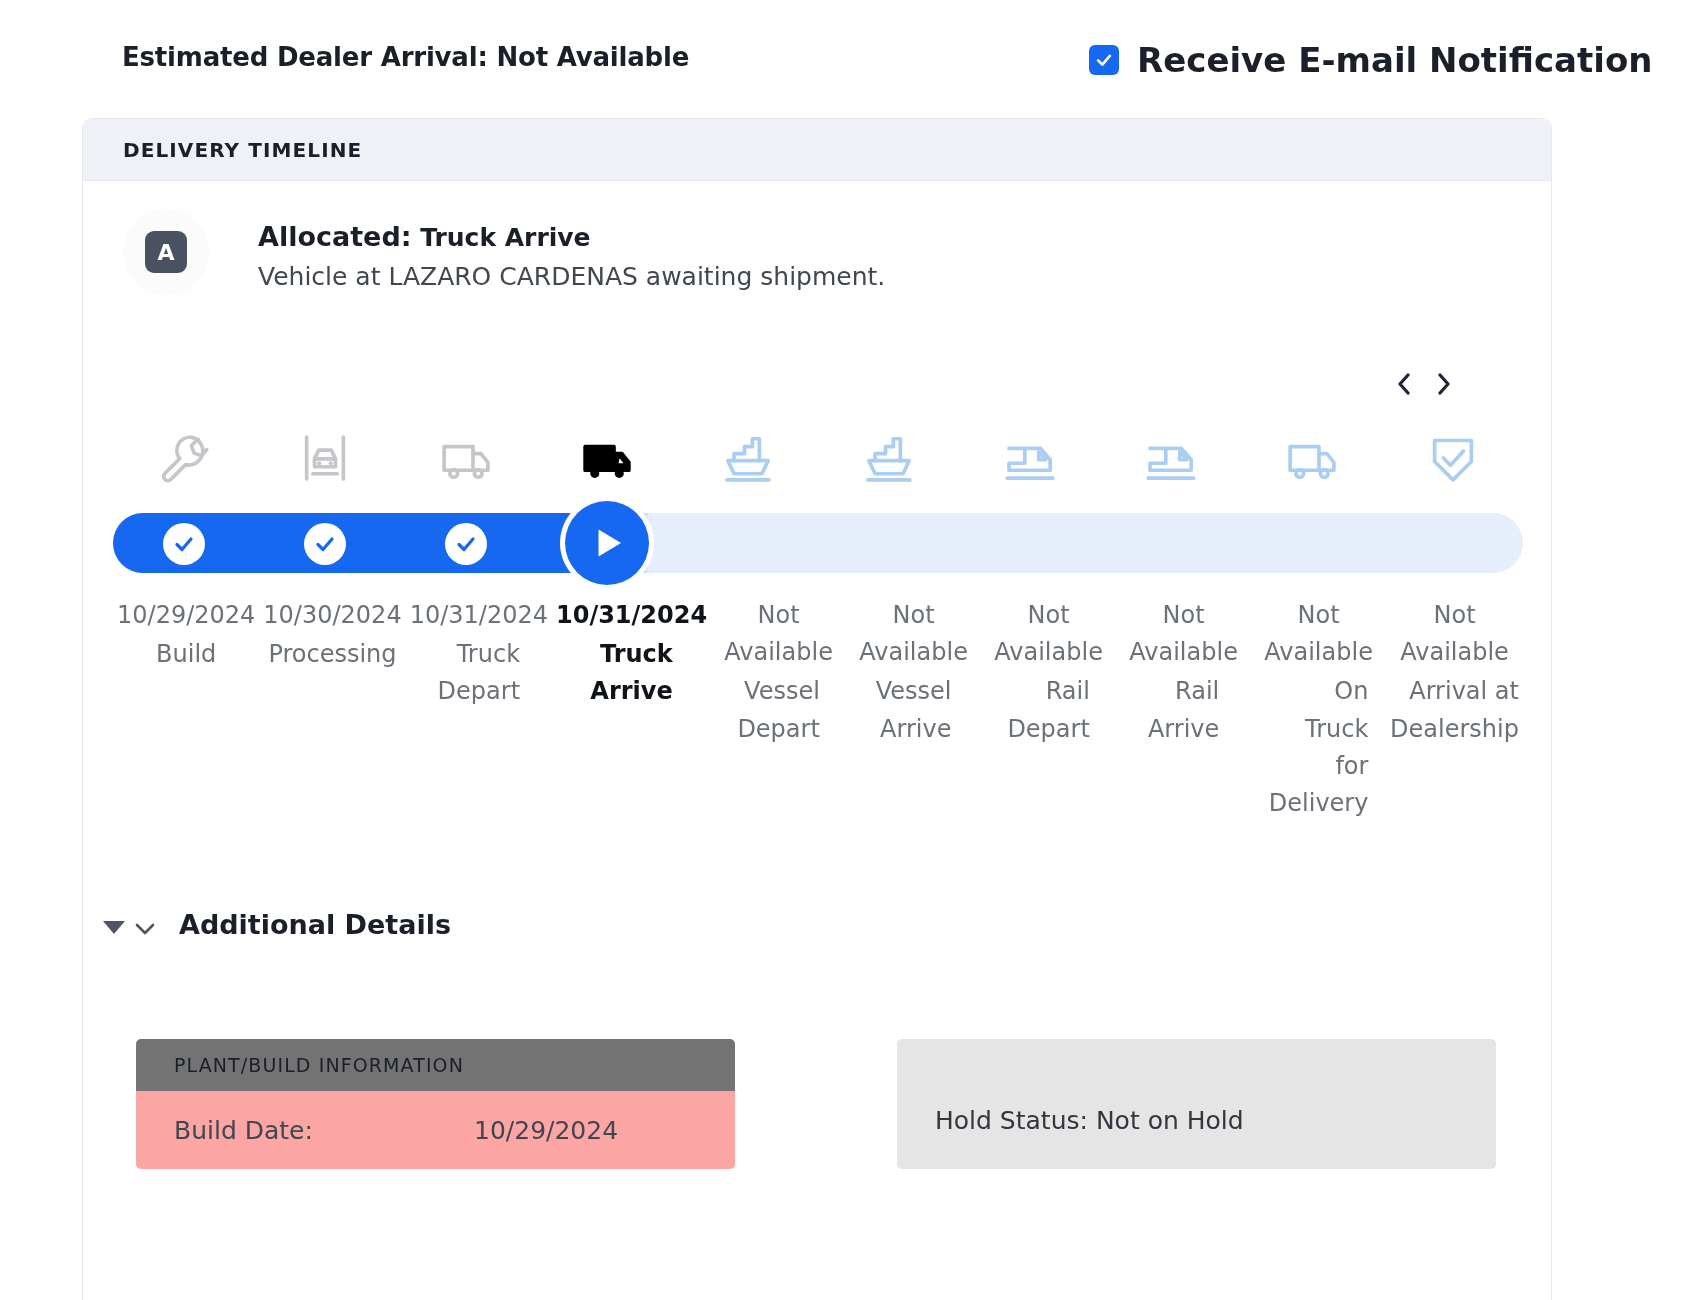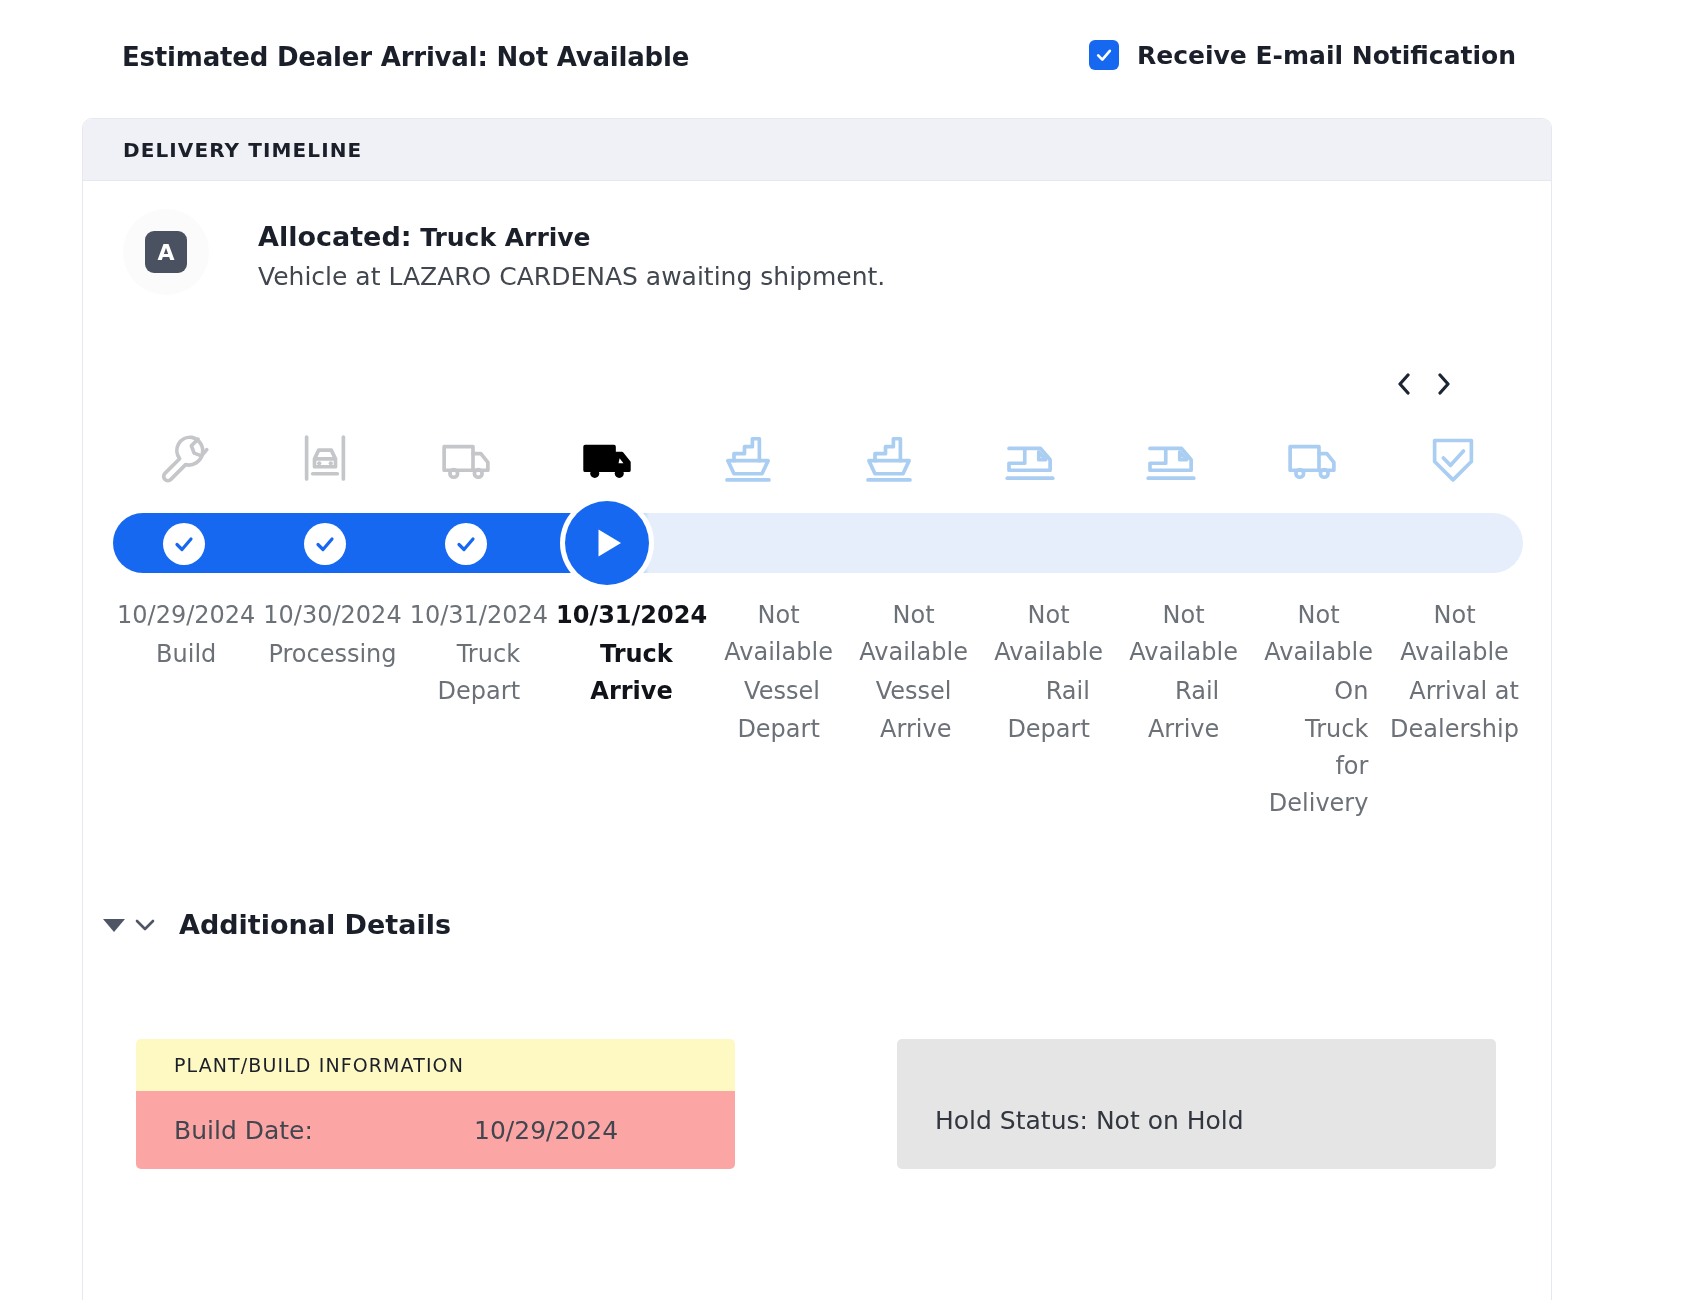"Receive E-mail Notification" .notif-label { font-size: 25px -> 34px }
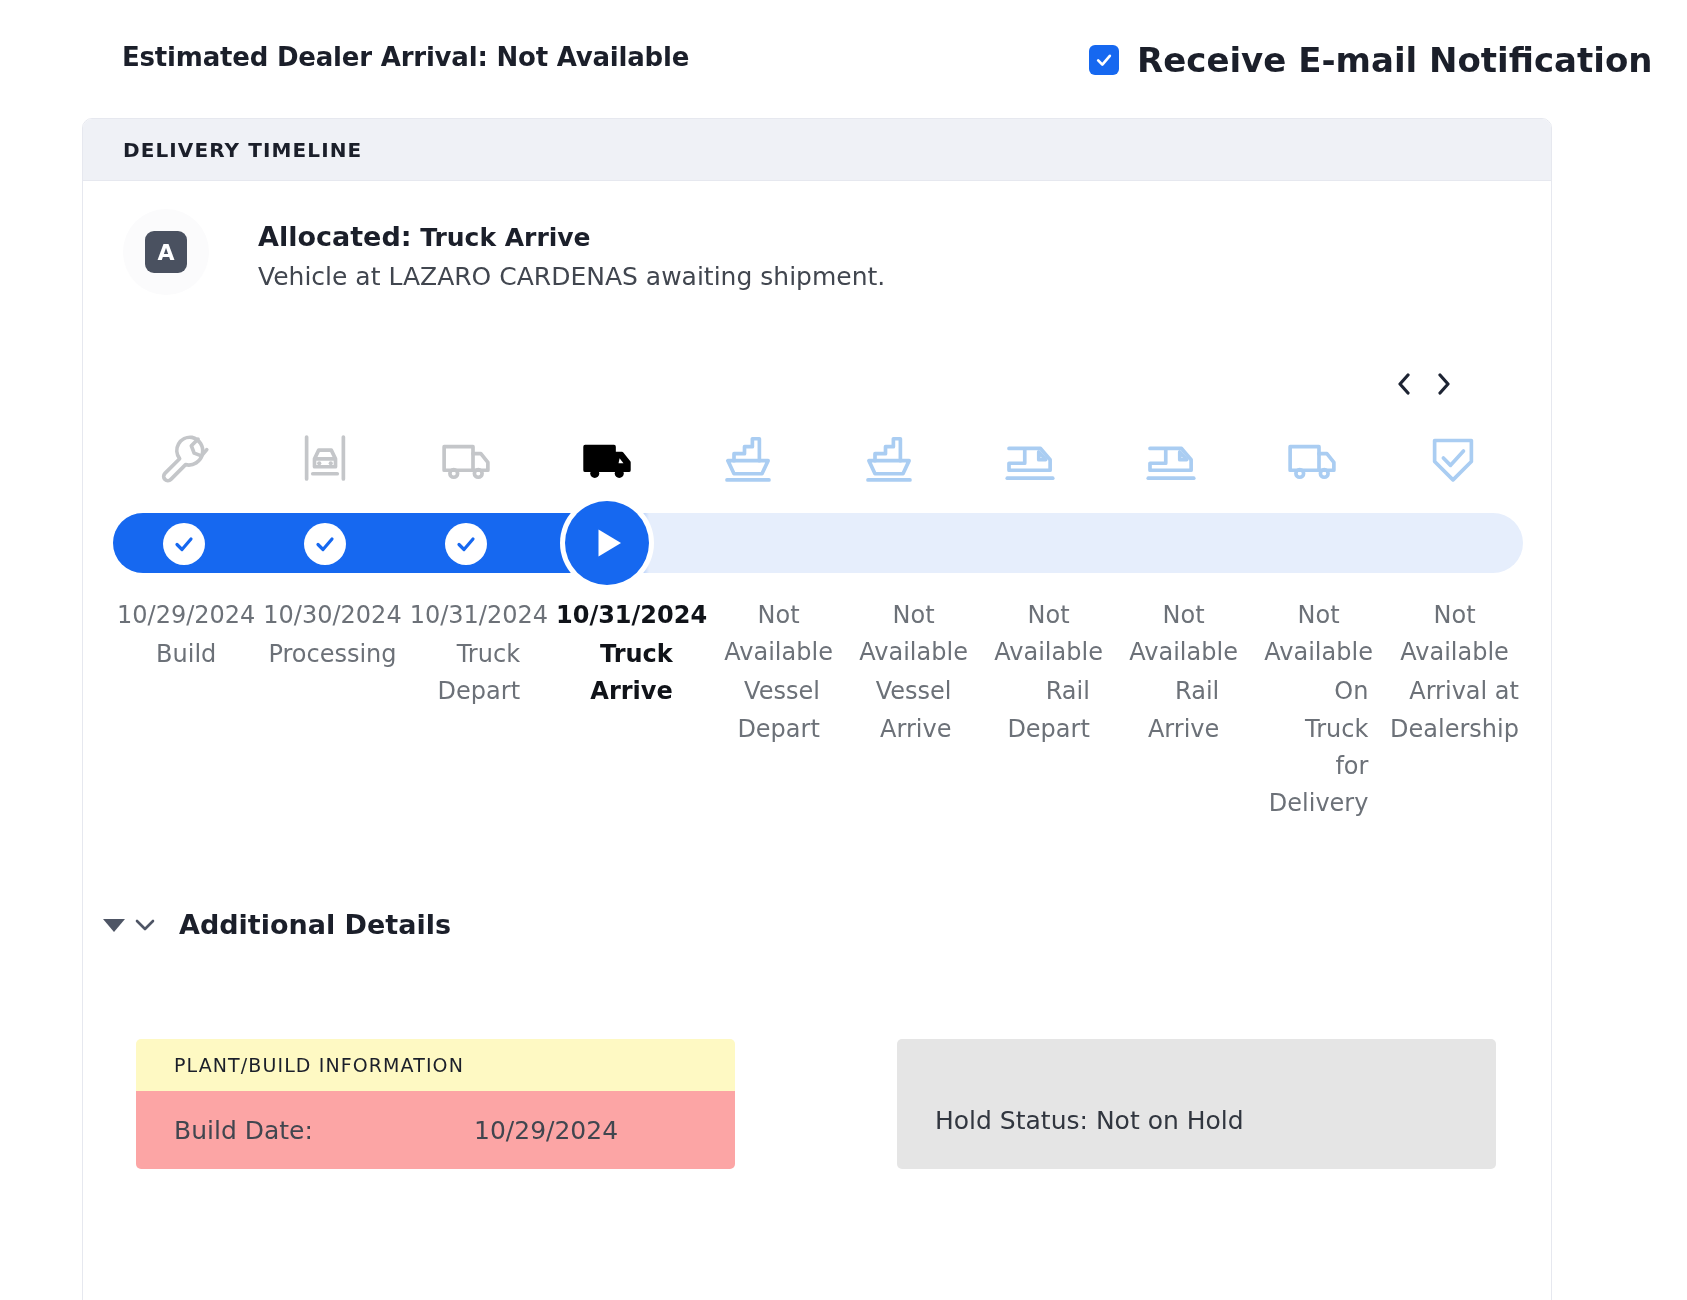"Additional Details" .addl { align-items: center -> flex-end }
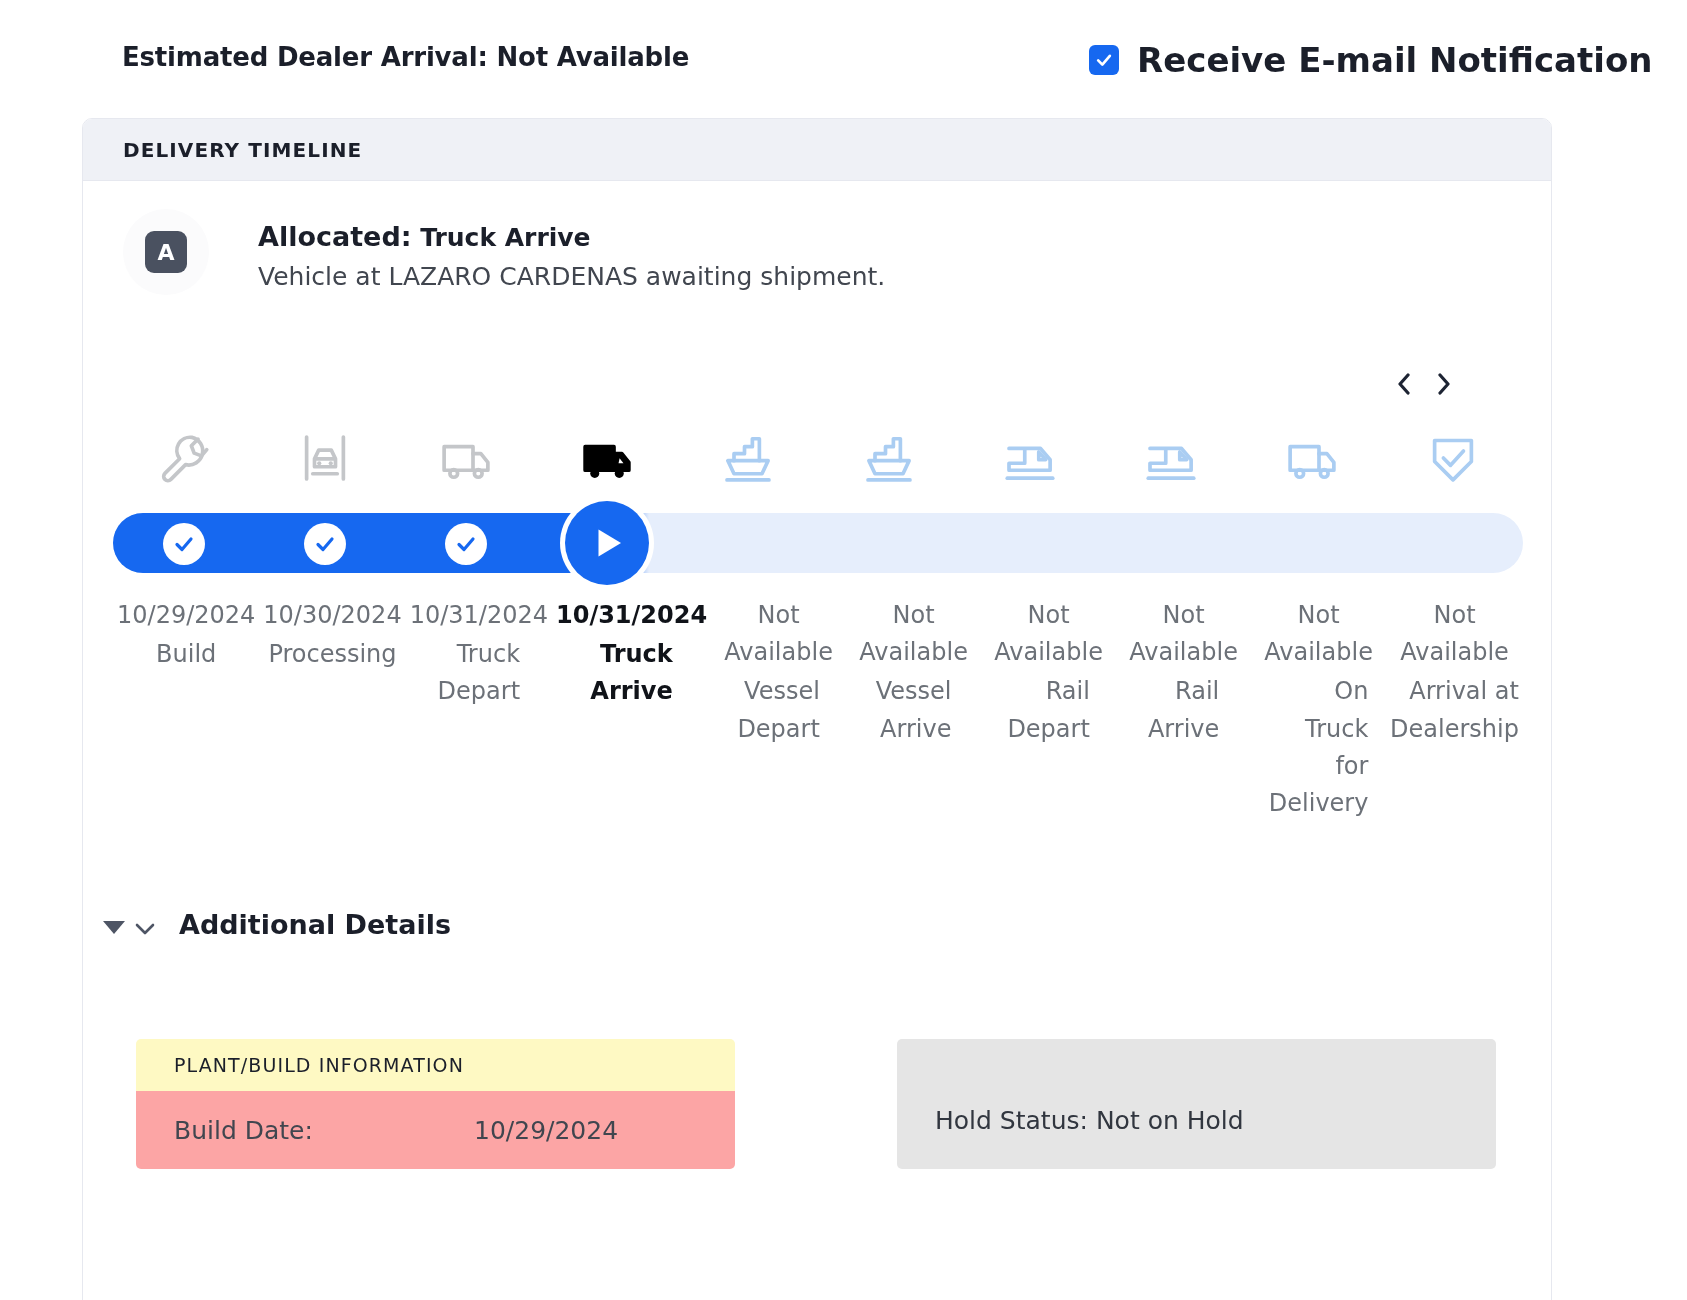"PLANT/BUILD INFORMATION" .panel-head { background: #fef9c3 -> #737373 }
